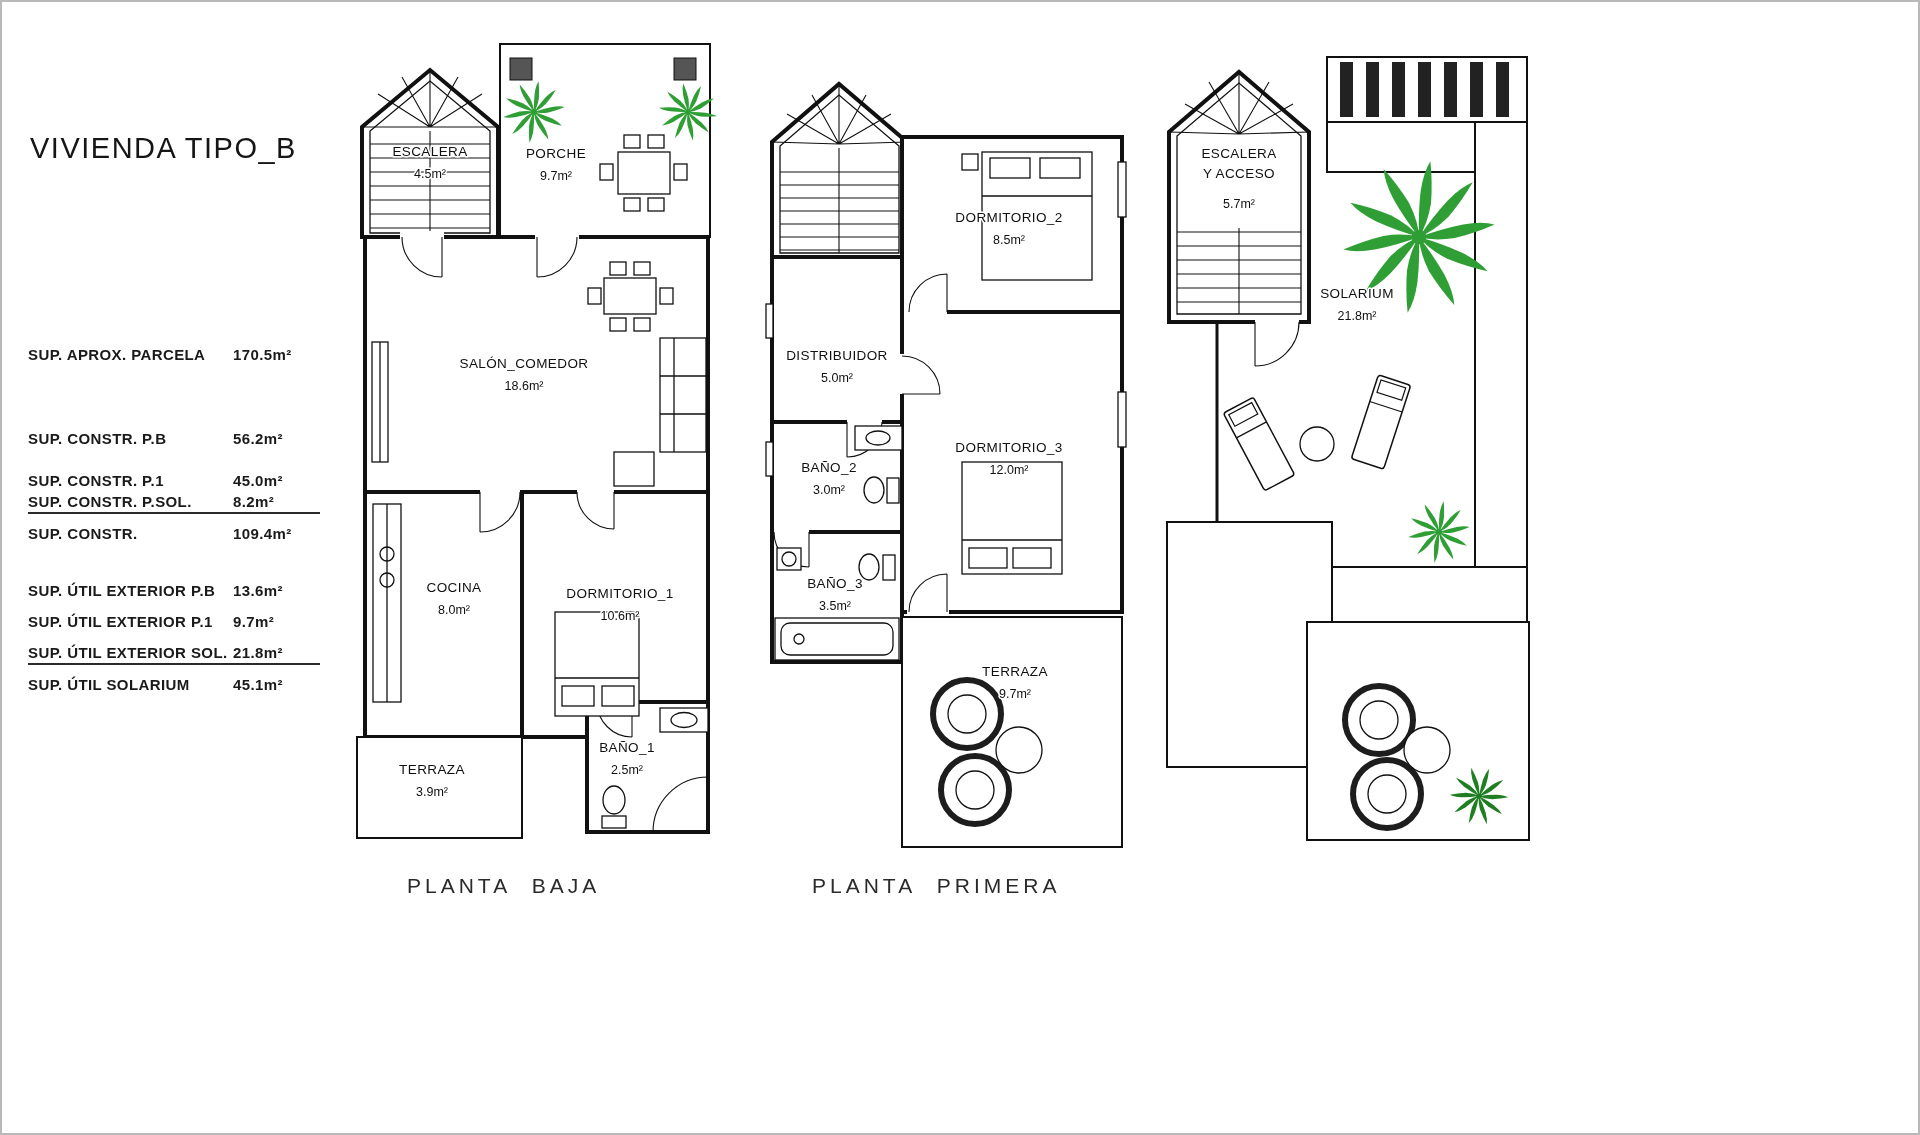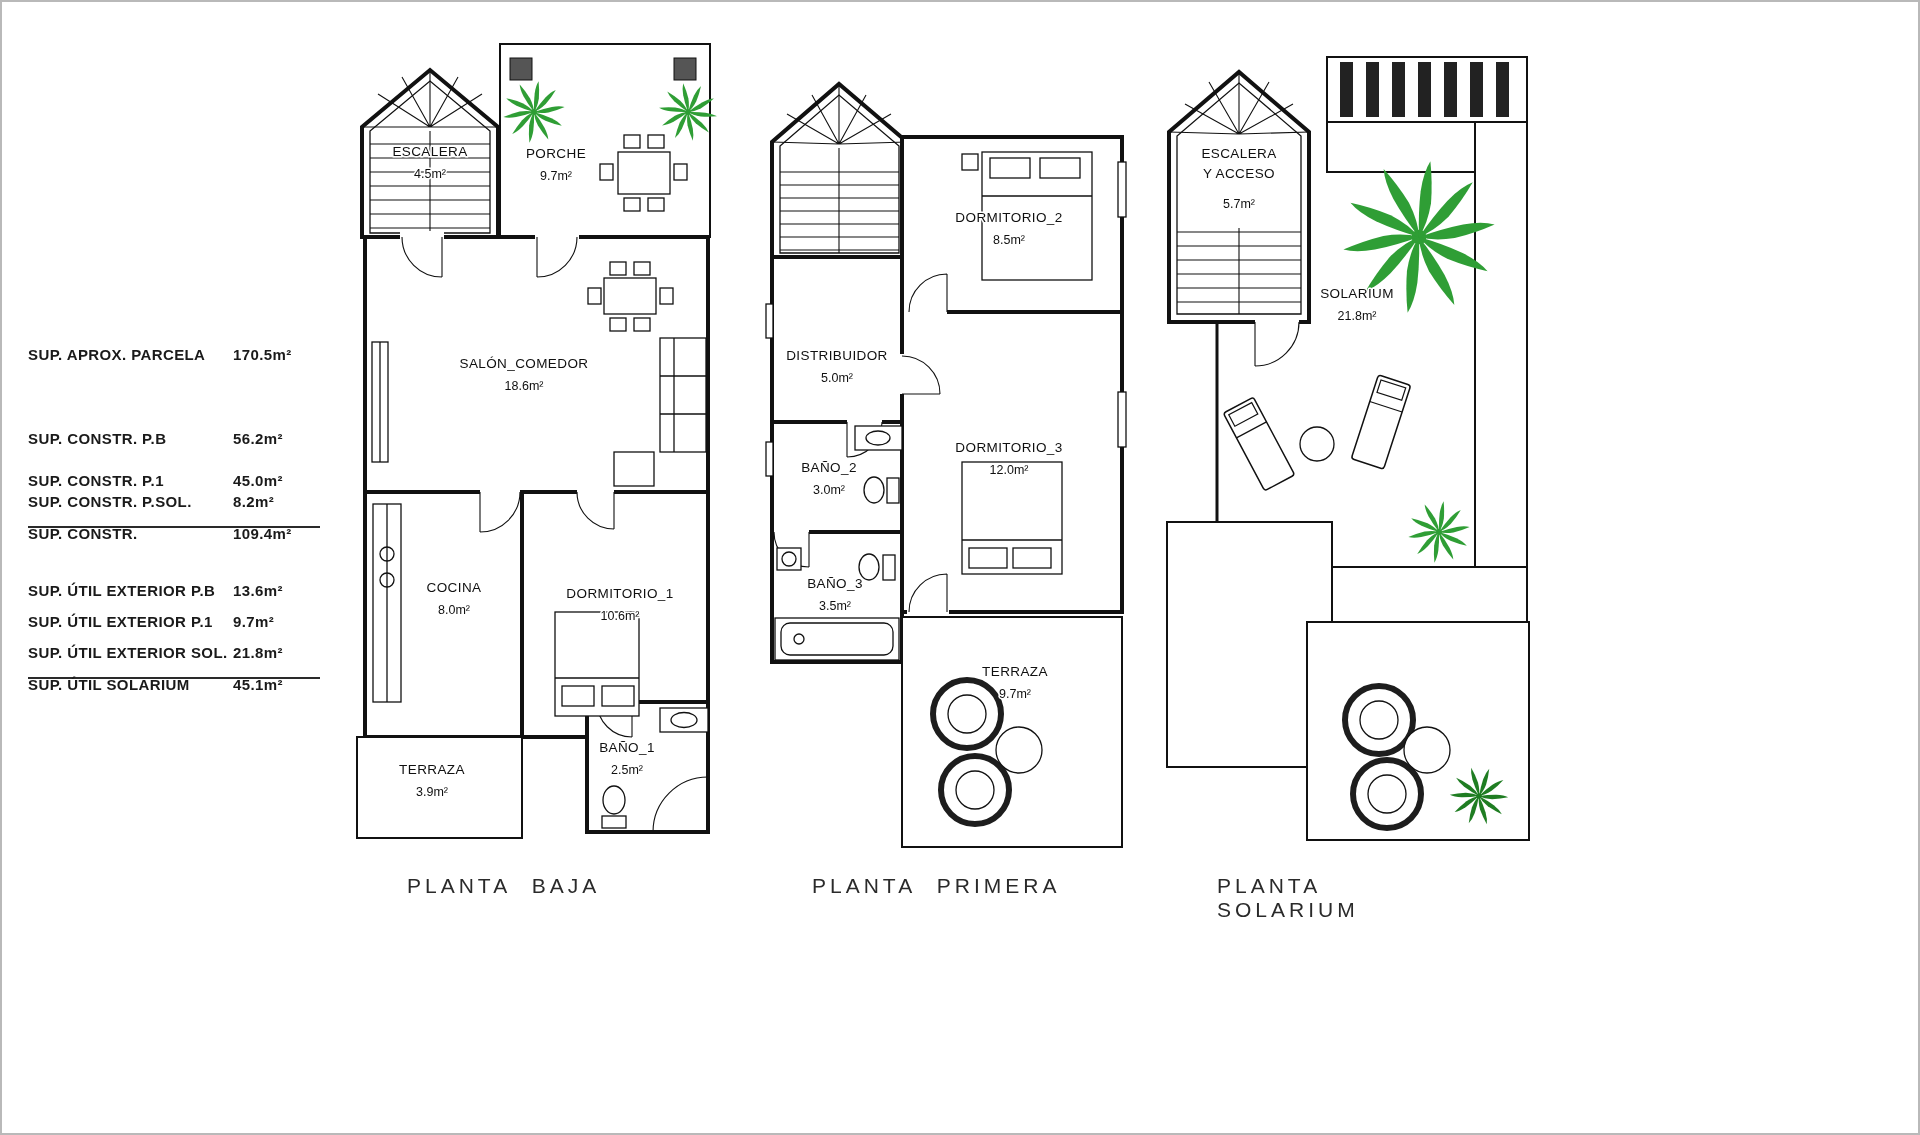"VIVIENDA TIPO_B" h1.title { html: none -> <h1>VIVIENDA TIPO_B</h1> }
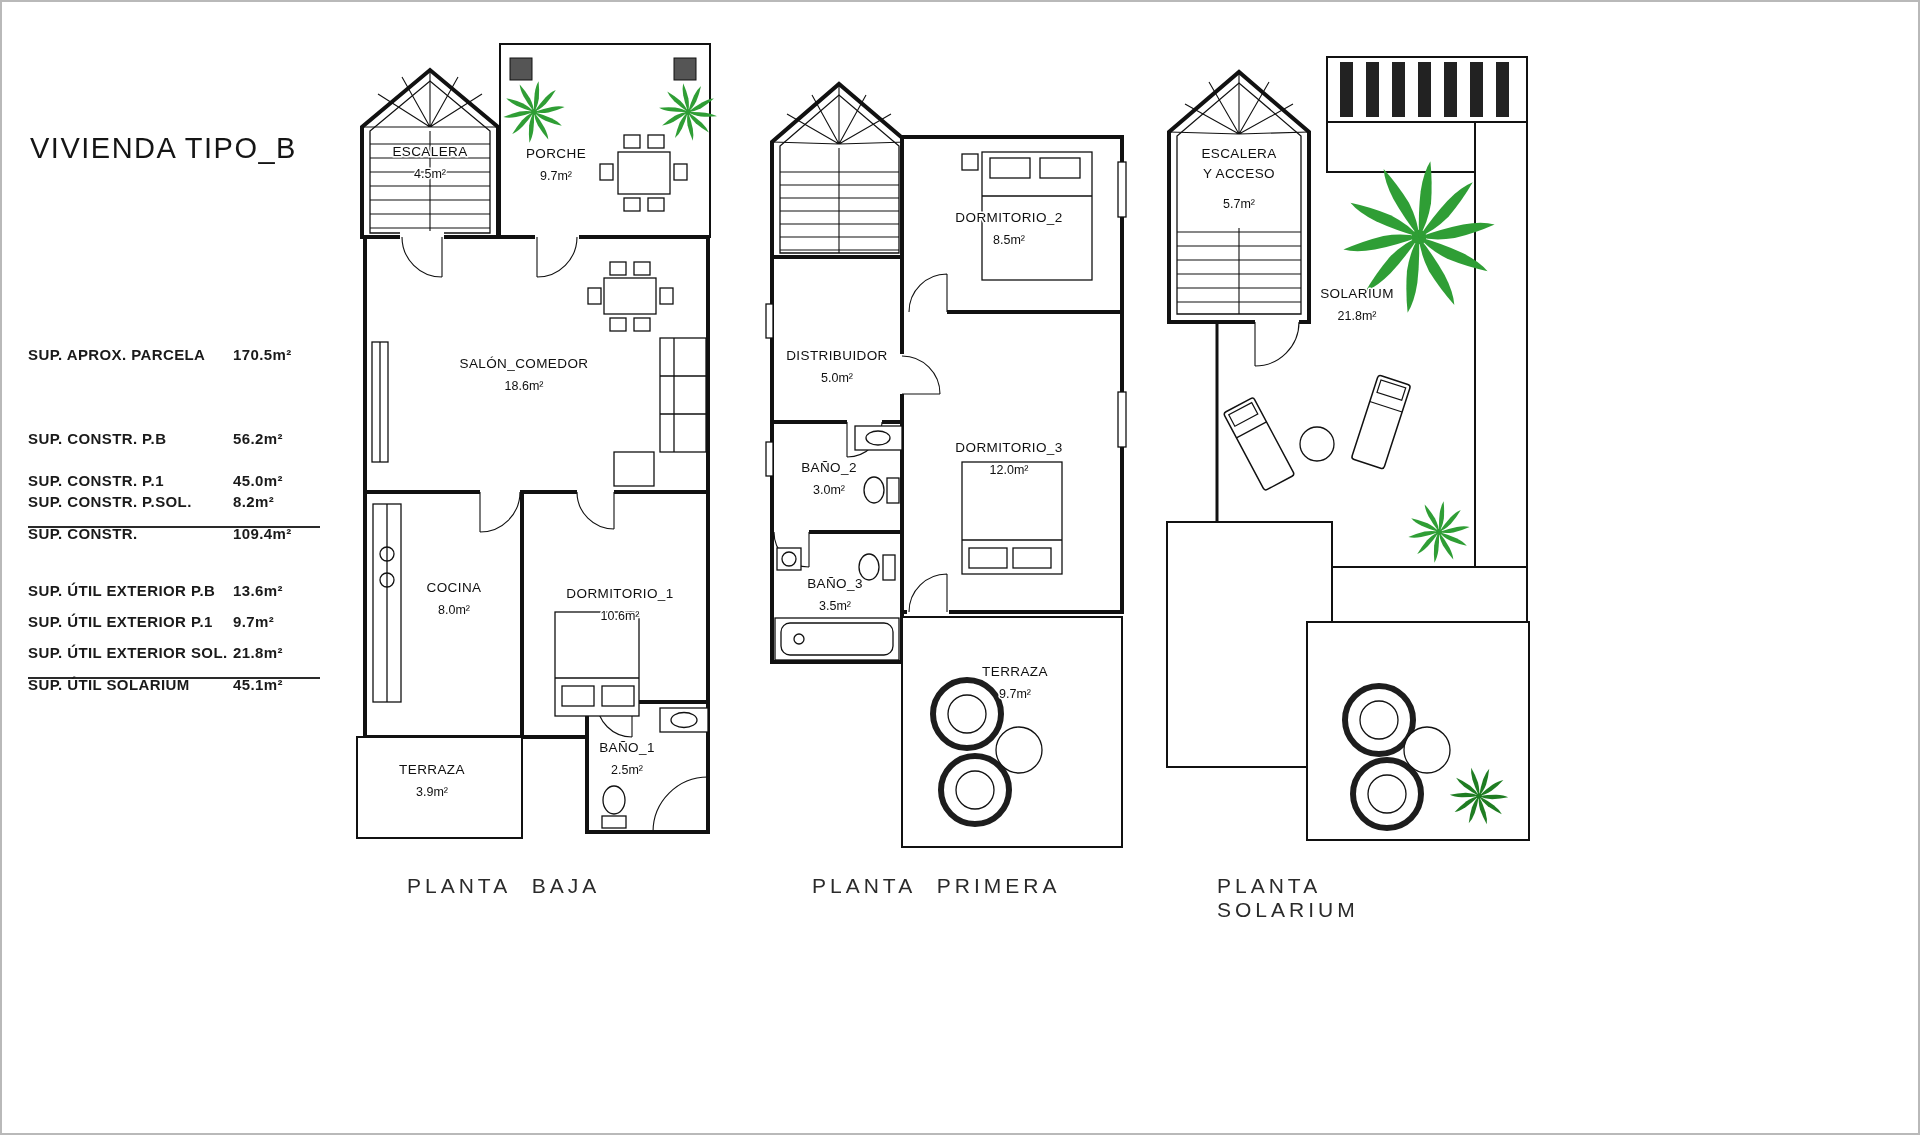"SUP. CONSTR. P.SOL." .srow.sum { padding-bottom: 16px -> 2px }
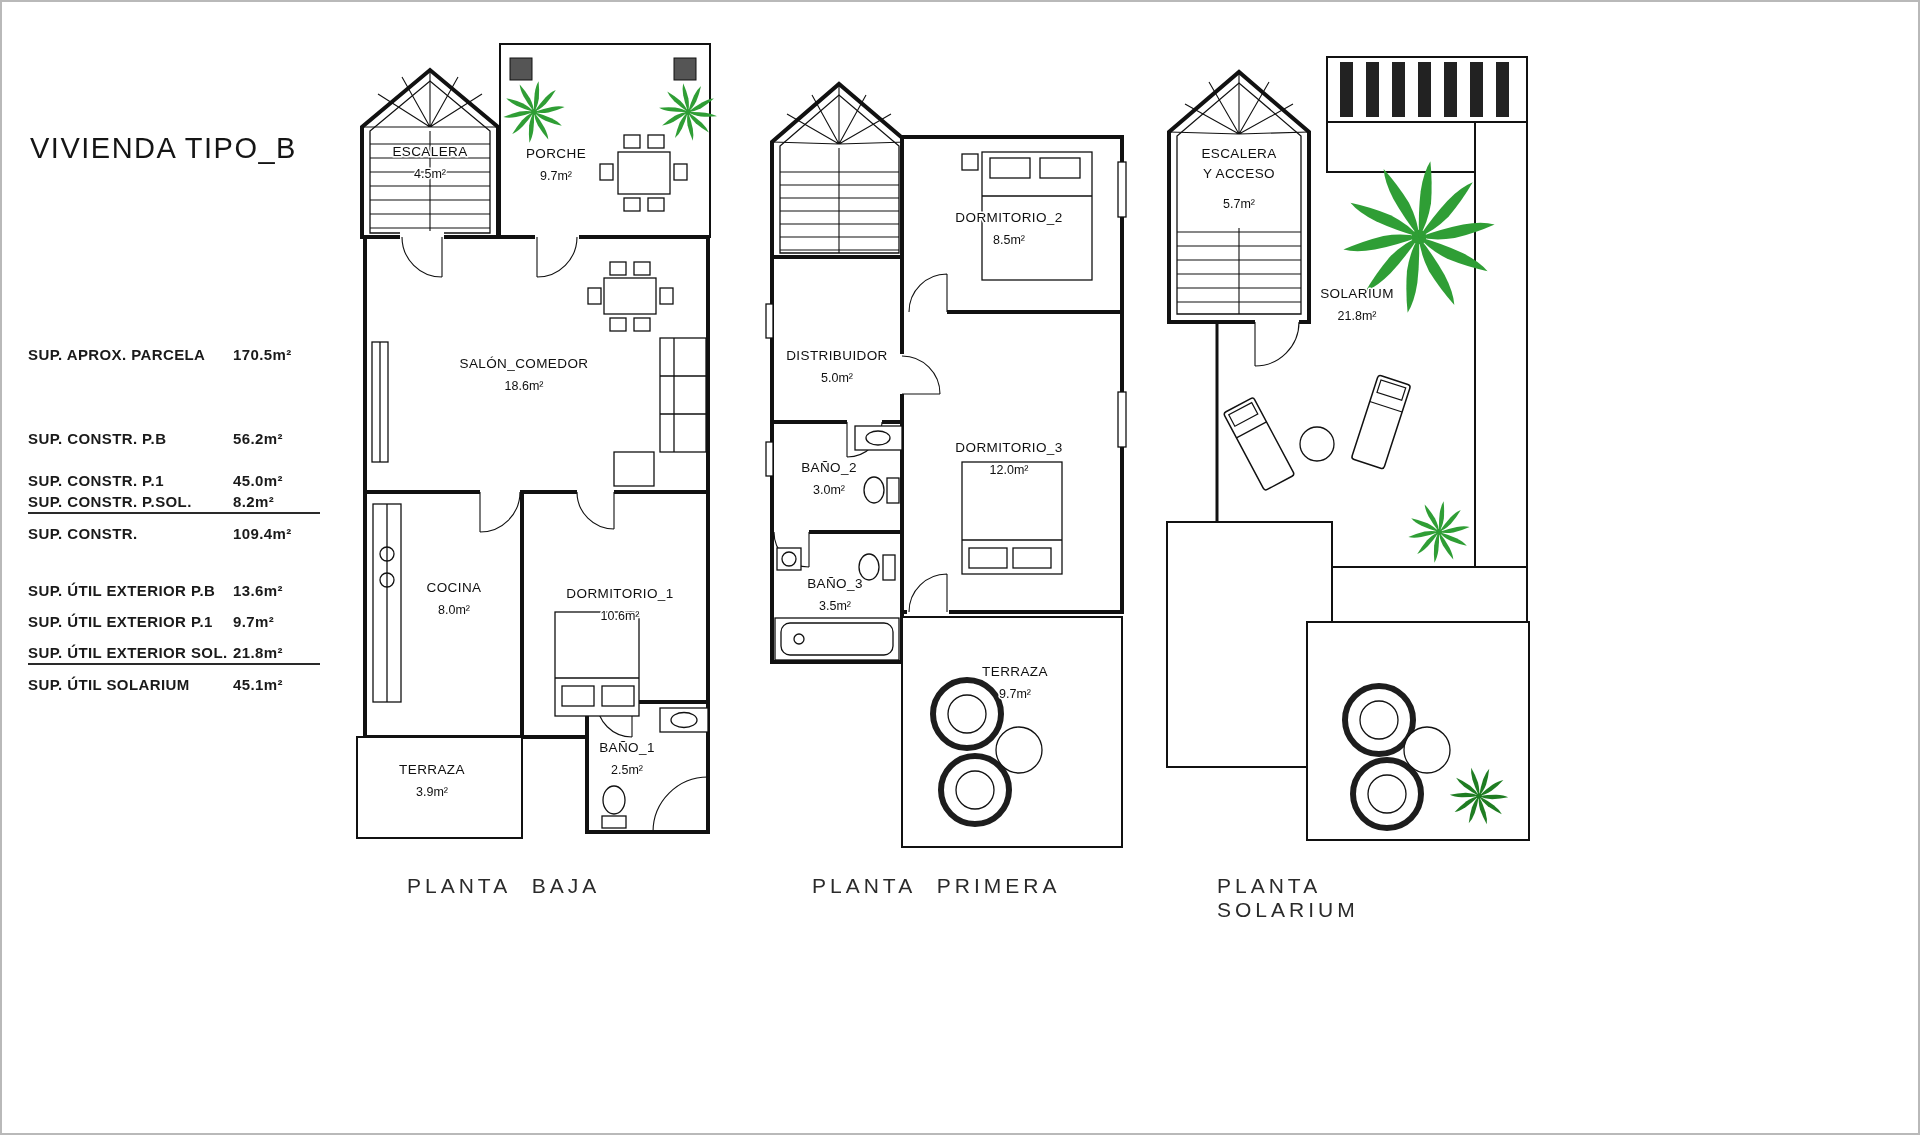"PLANTA SOLARIUM" div.caption { html: <div>PLANTA SOLARIUM</div> -> none }
